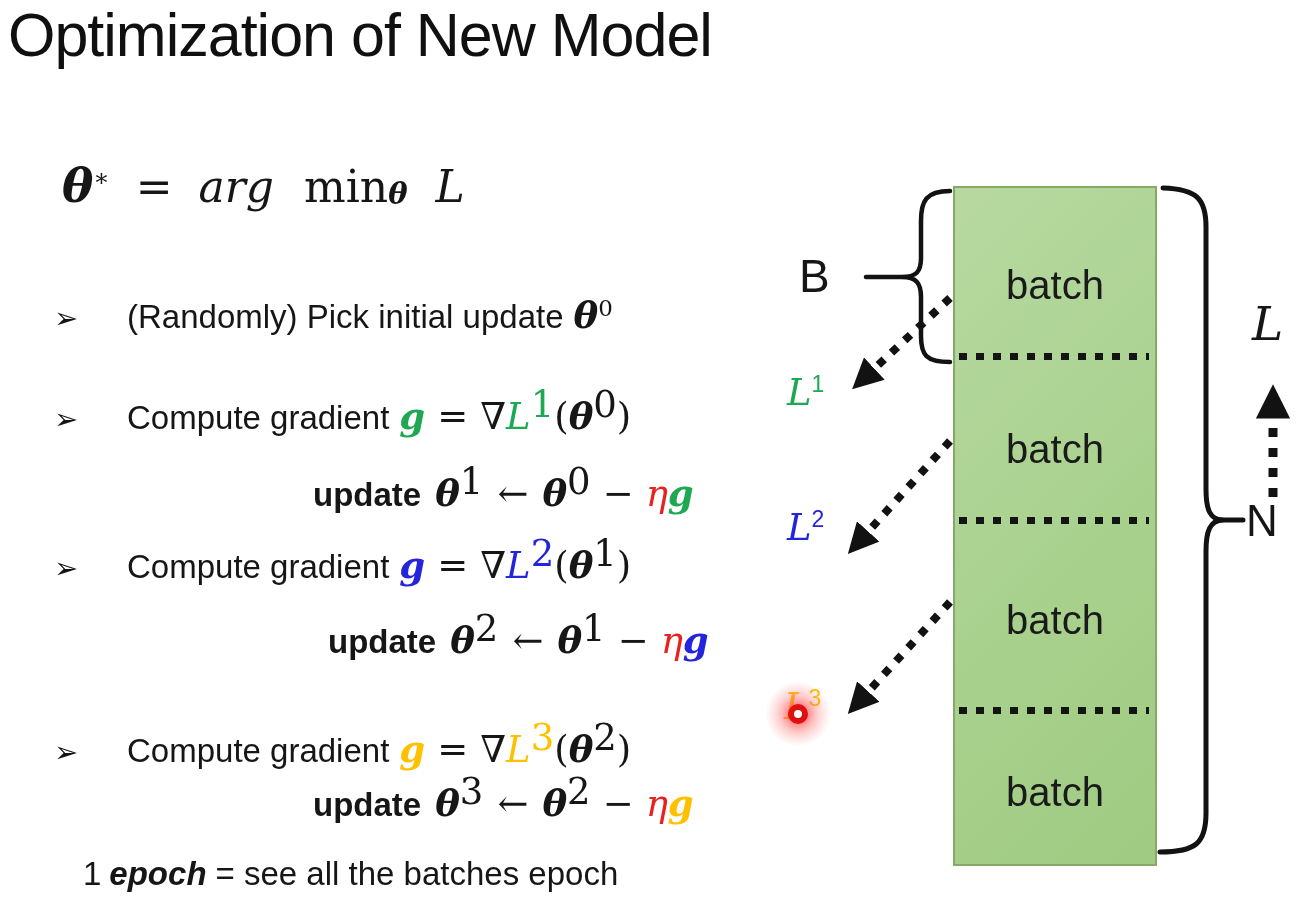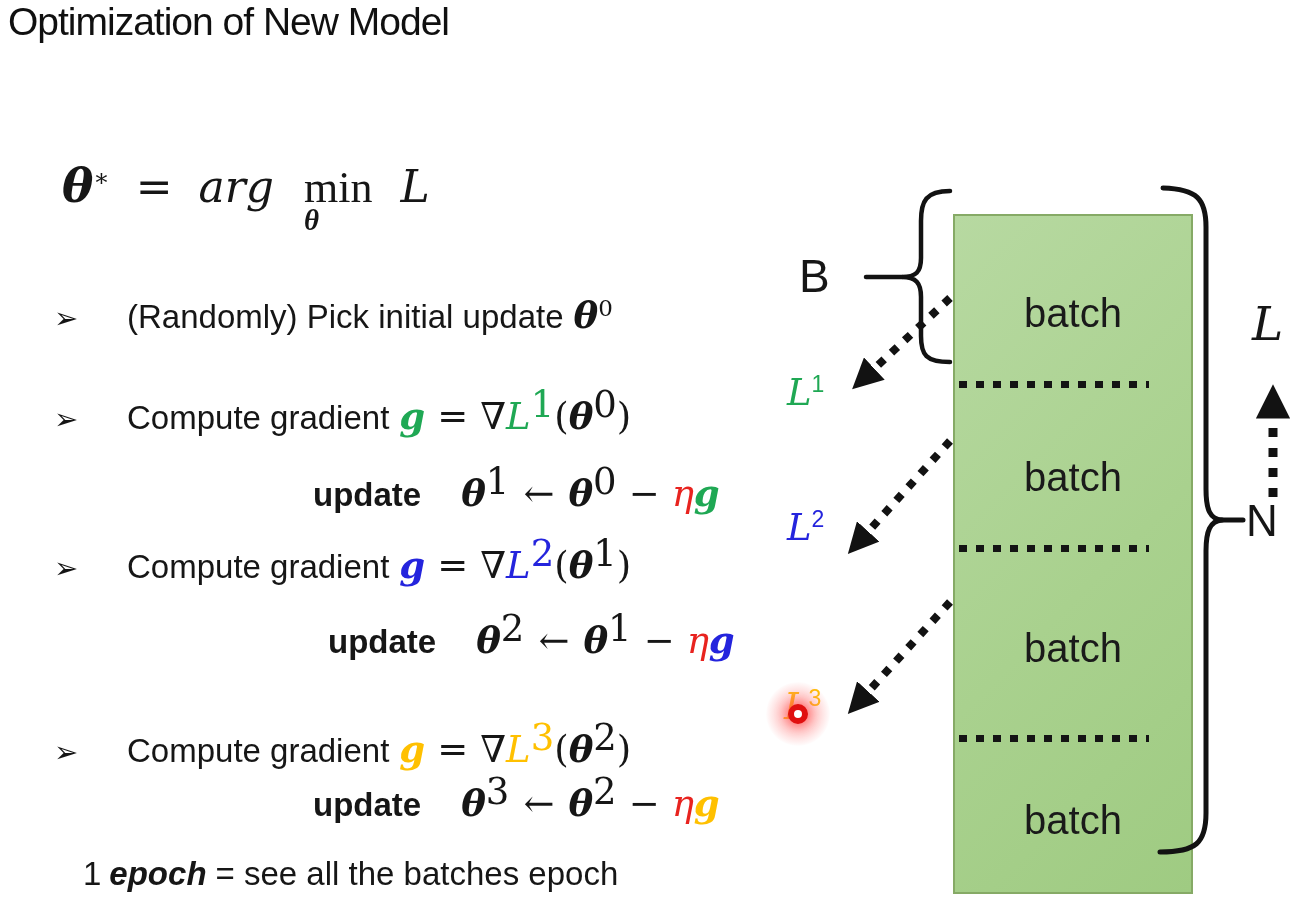"Optimization of New Model" .slide-title { font-size: 39px -> 61px }
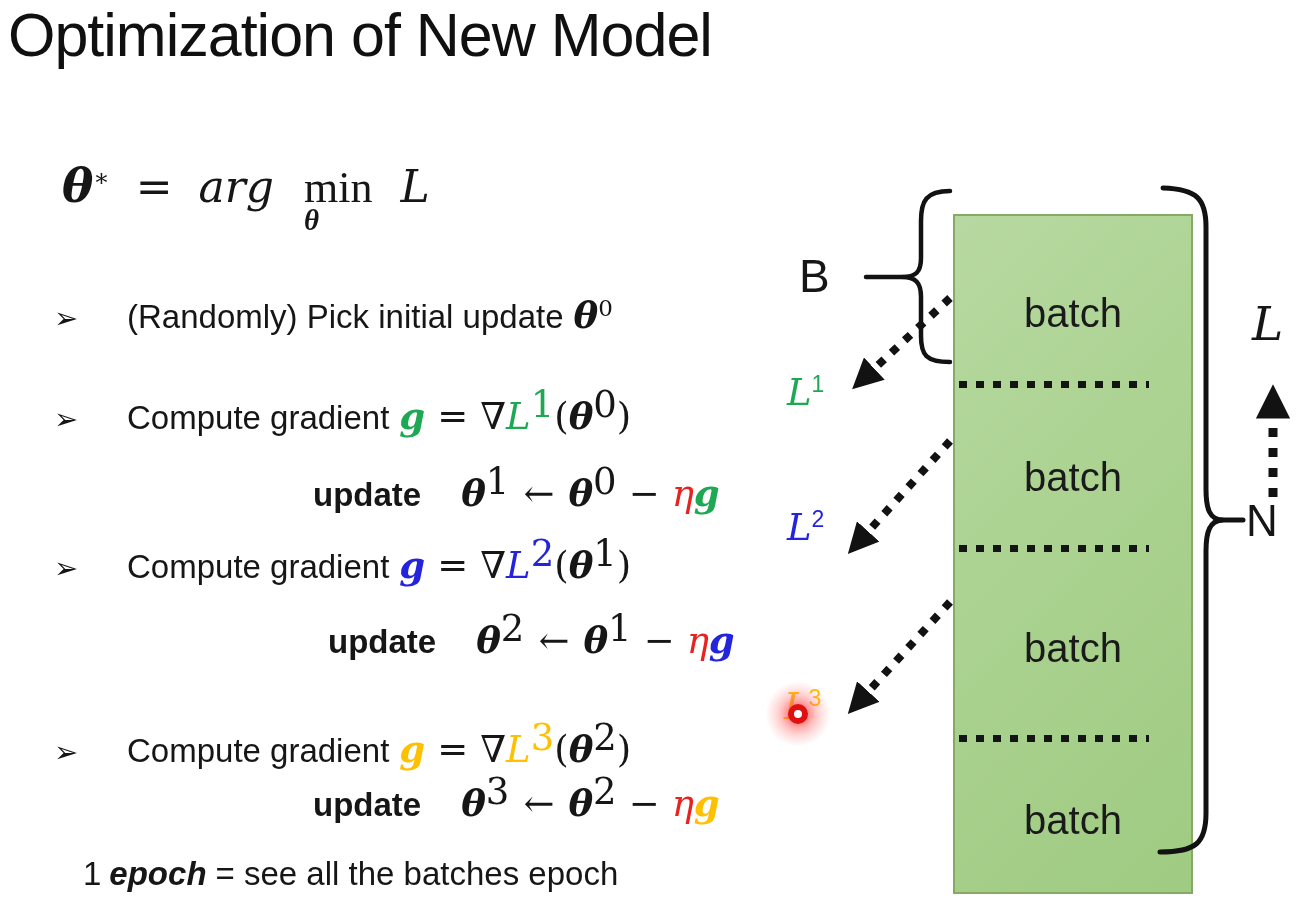"min" .minwrap { align-items: flex-start -> flex-end; flex-direction: column -> row; font-family: Liberation Serif, serif -> none }
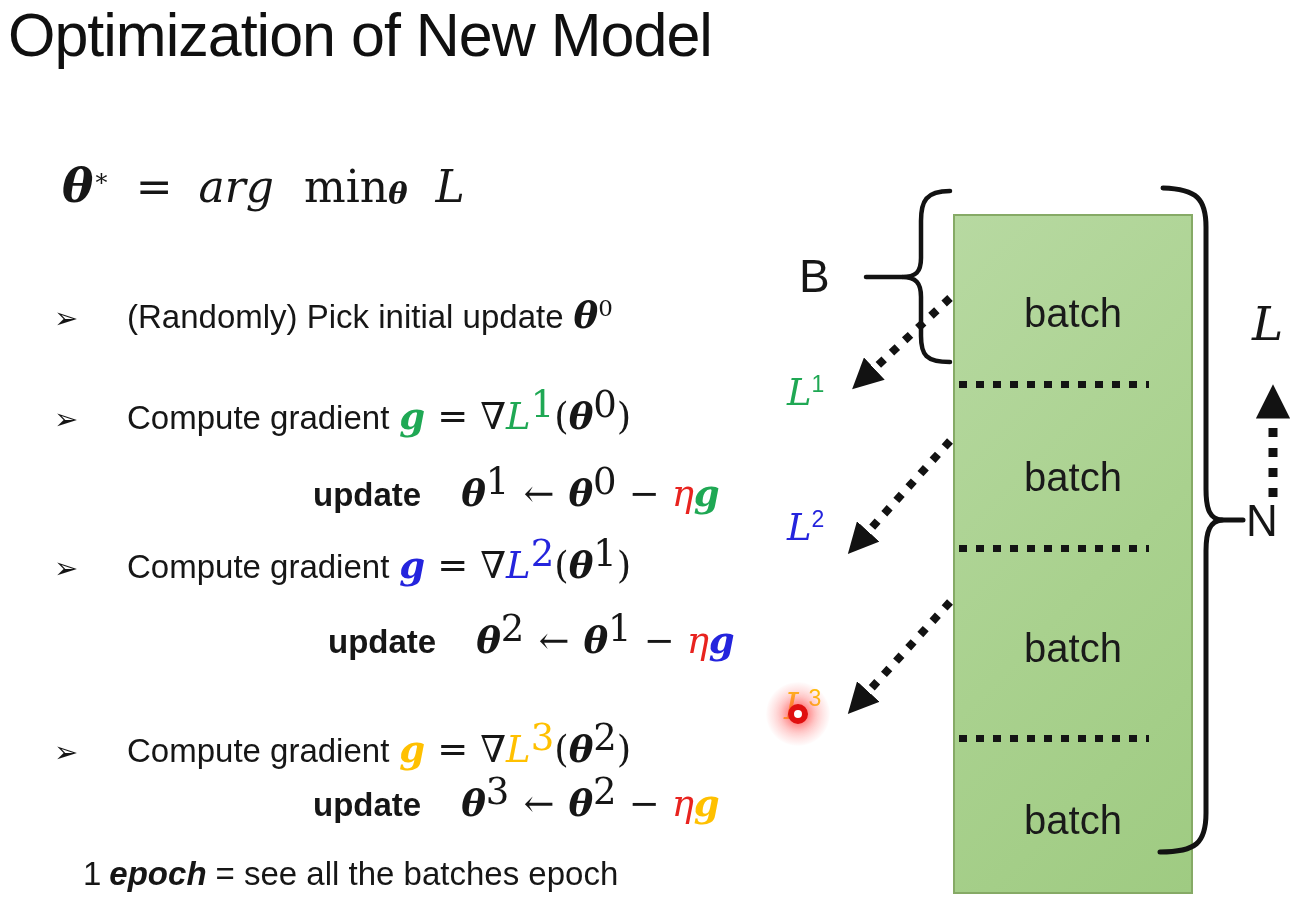"batch" .batch-box { margin-top: 28px -> none; width: 240px -> 204px }
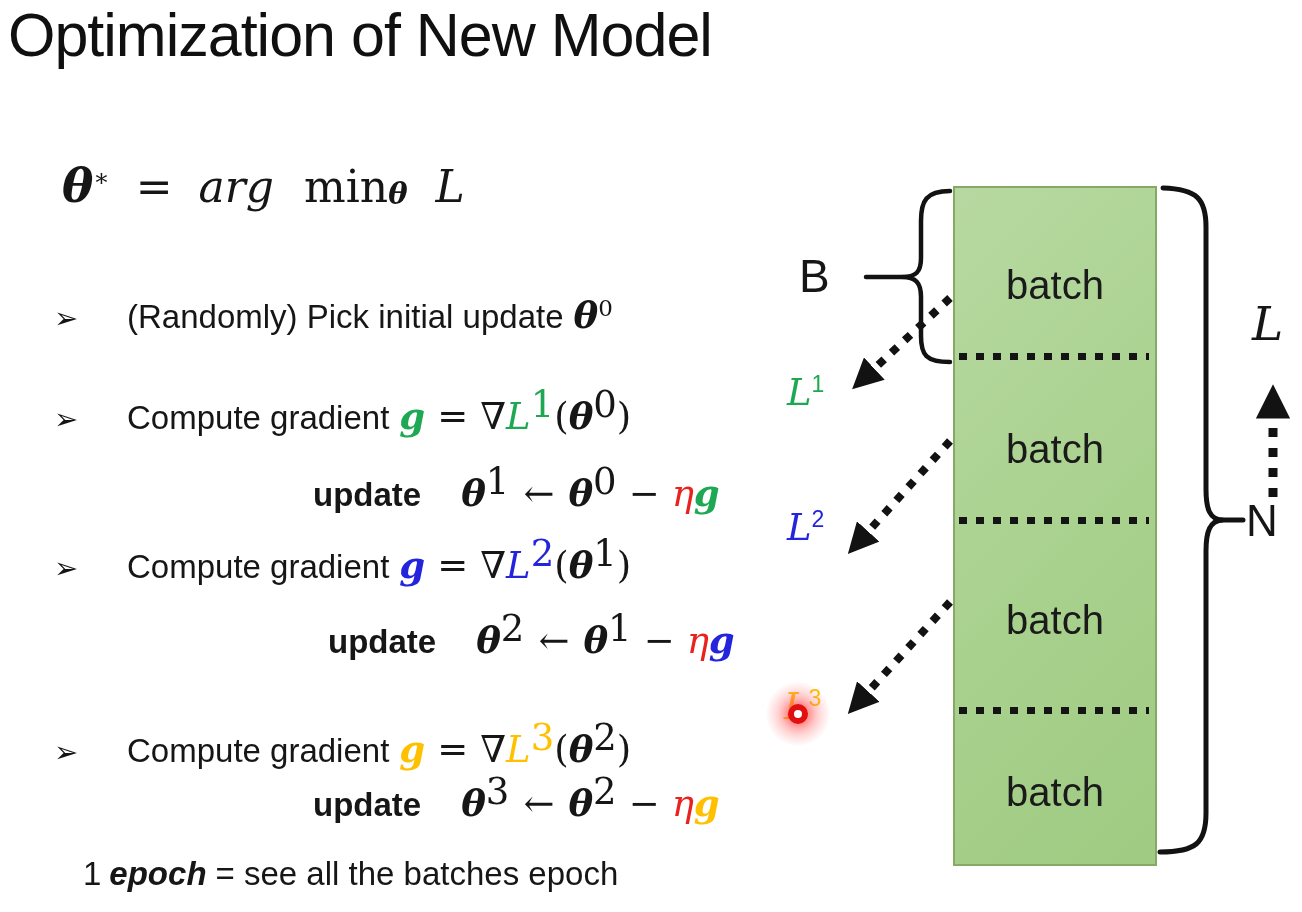"update" .upd { margin-right: 40px -> 14px }
